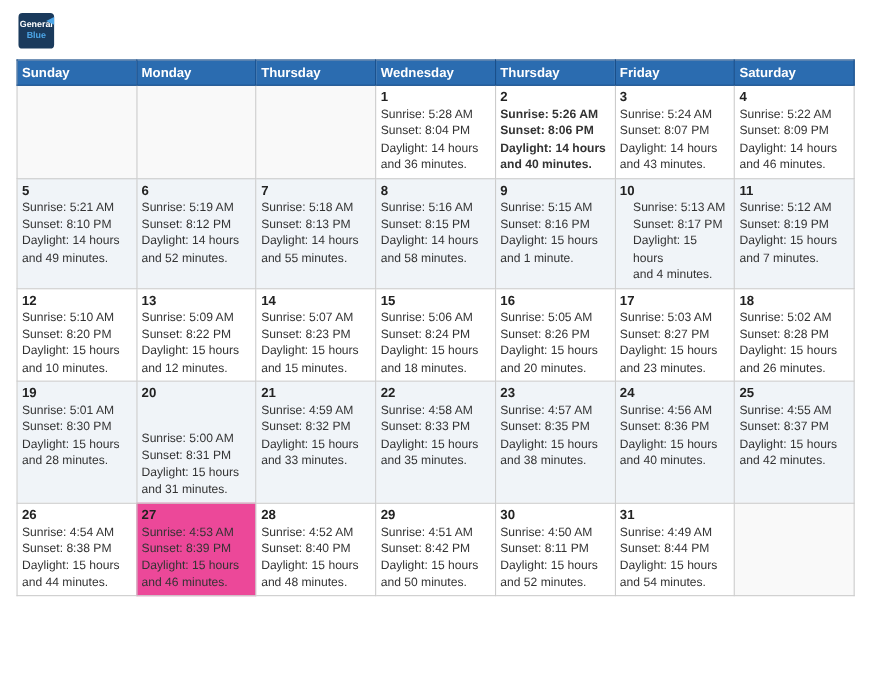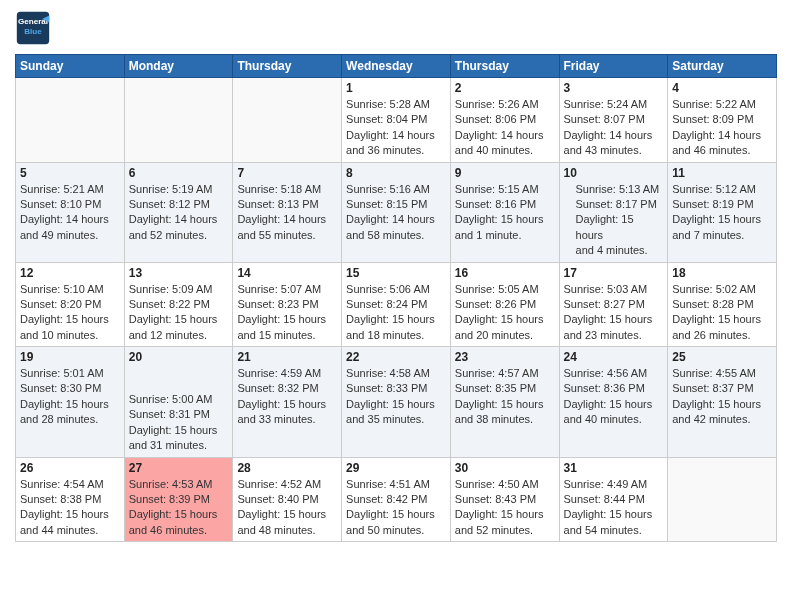"Sunrise: 5:26 AM" div.day-info { font-weight: none -> bold }
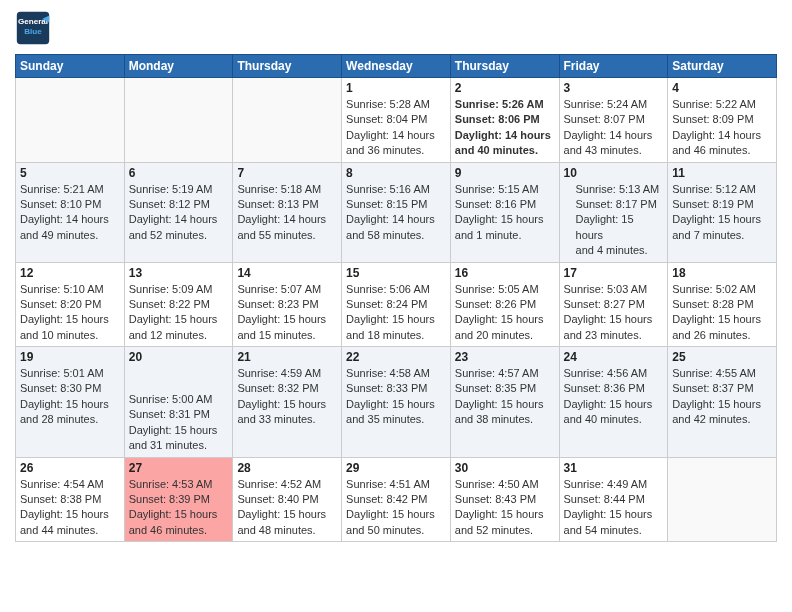"27" td { background: #fca5a5 -> #ec4899 }
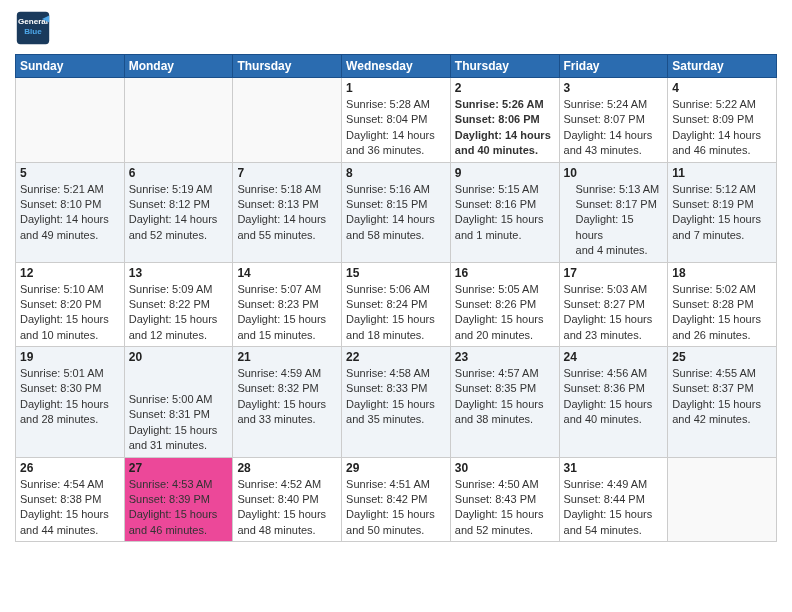"Sunrise: 4:50 AM" div.day-info { text: 8:43 -> 8:11 }
